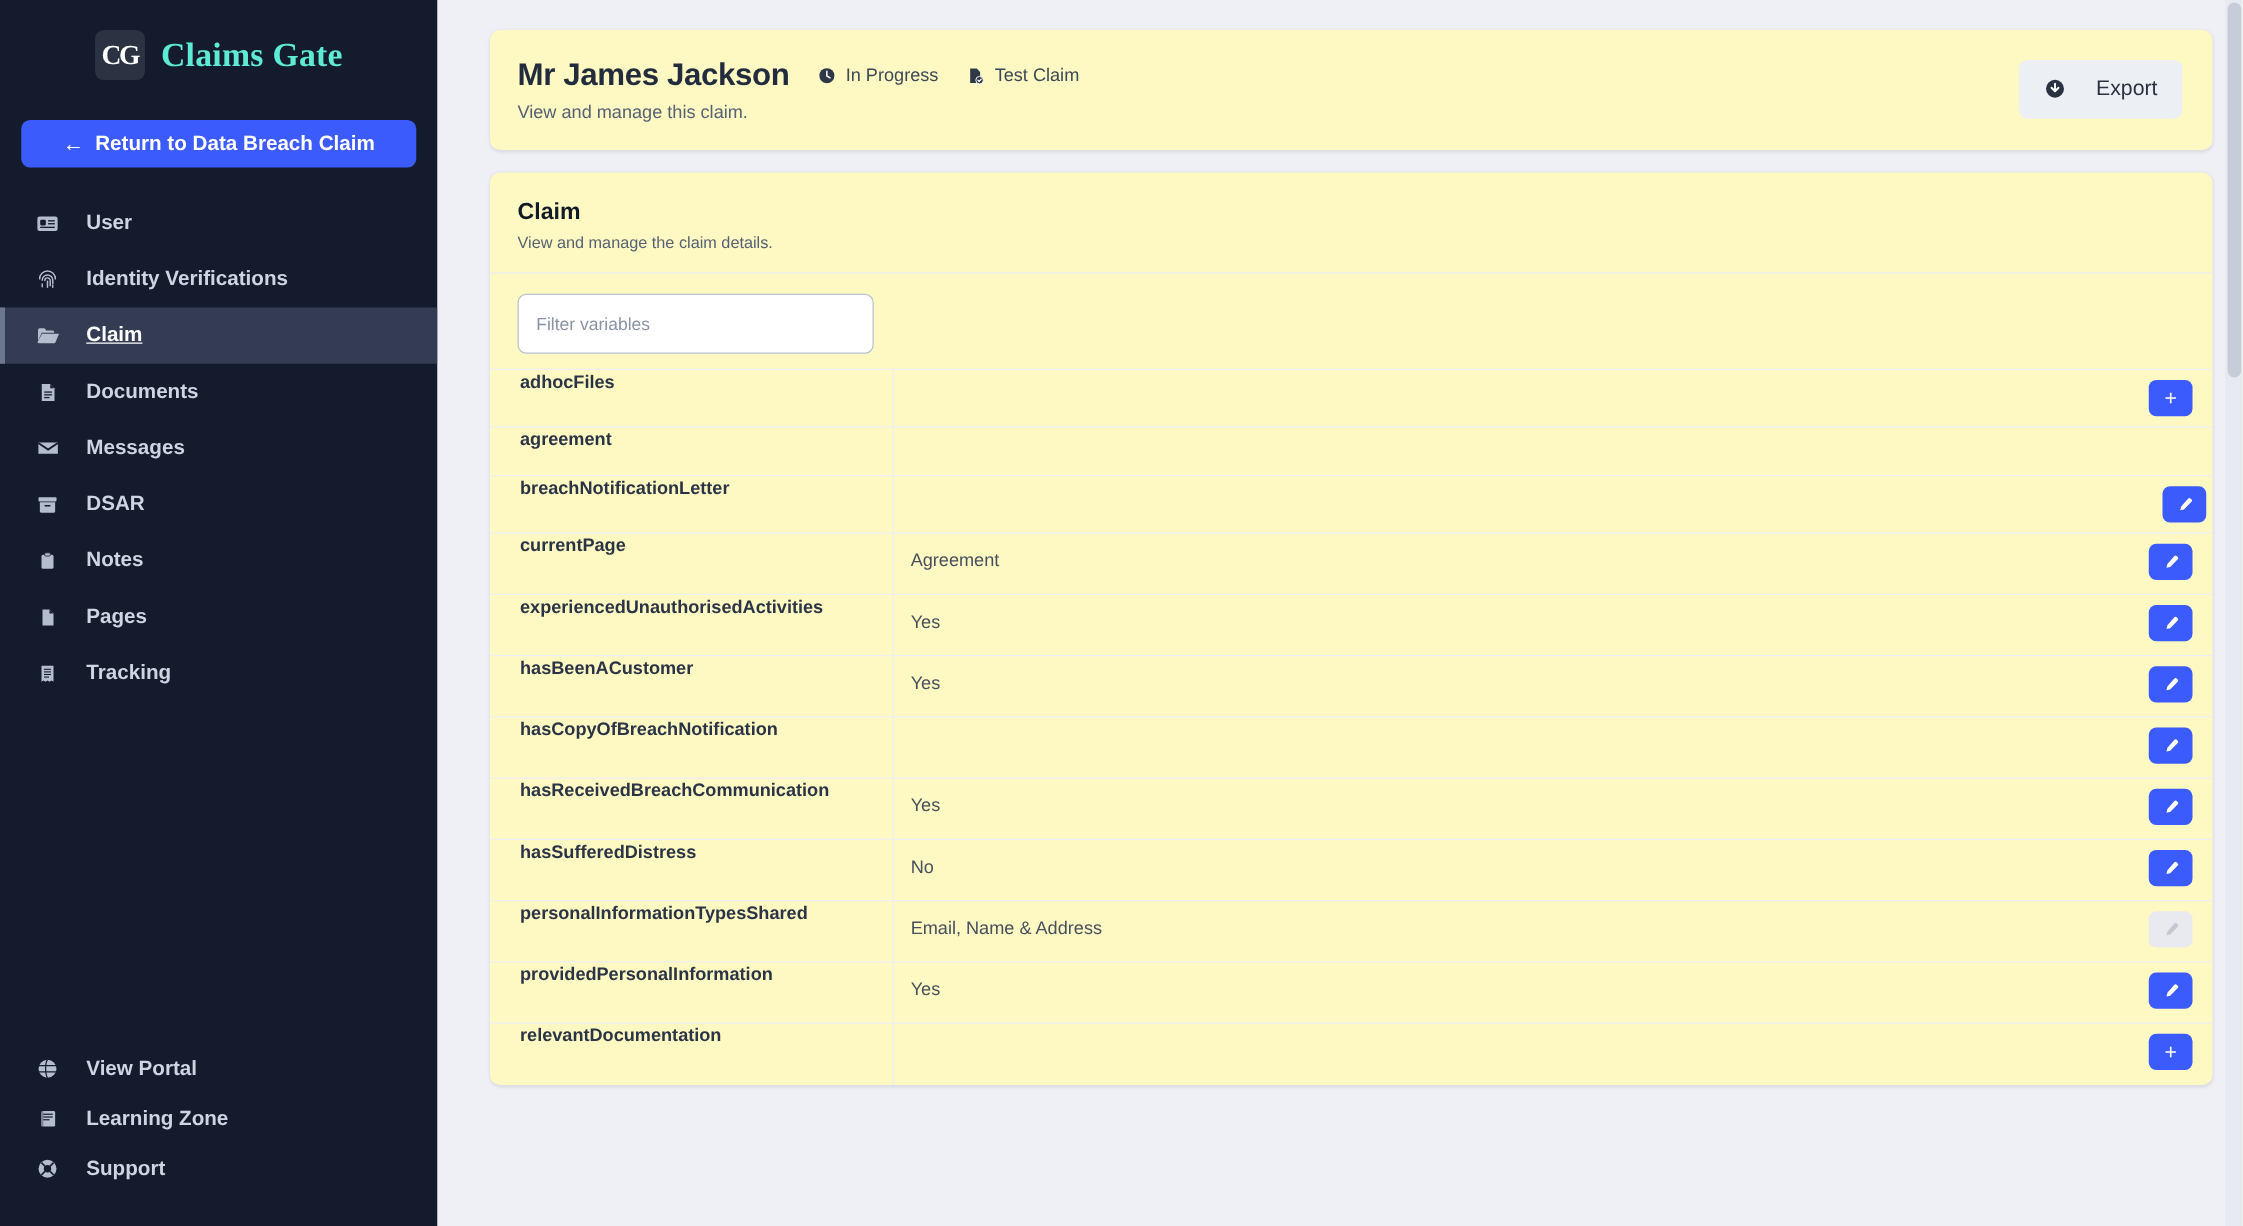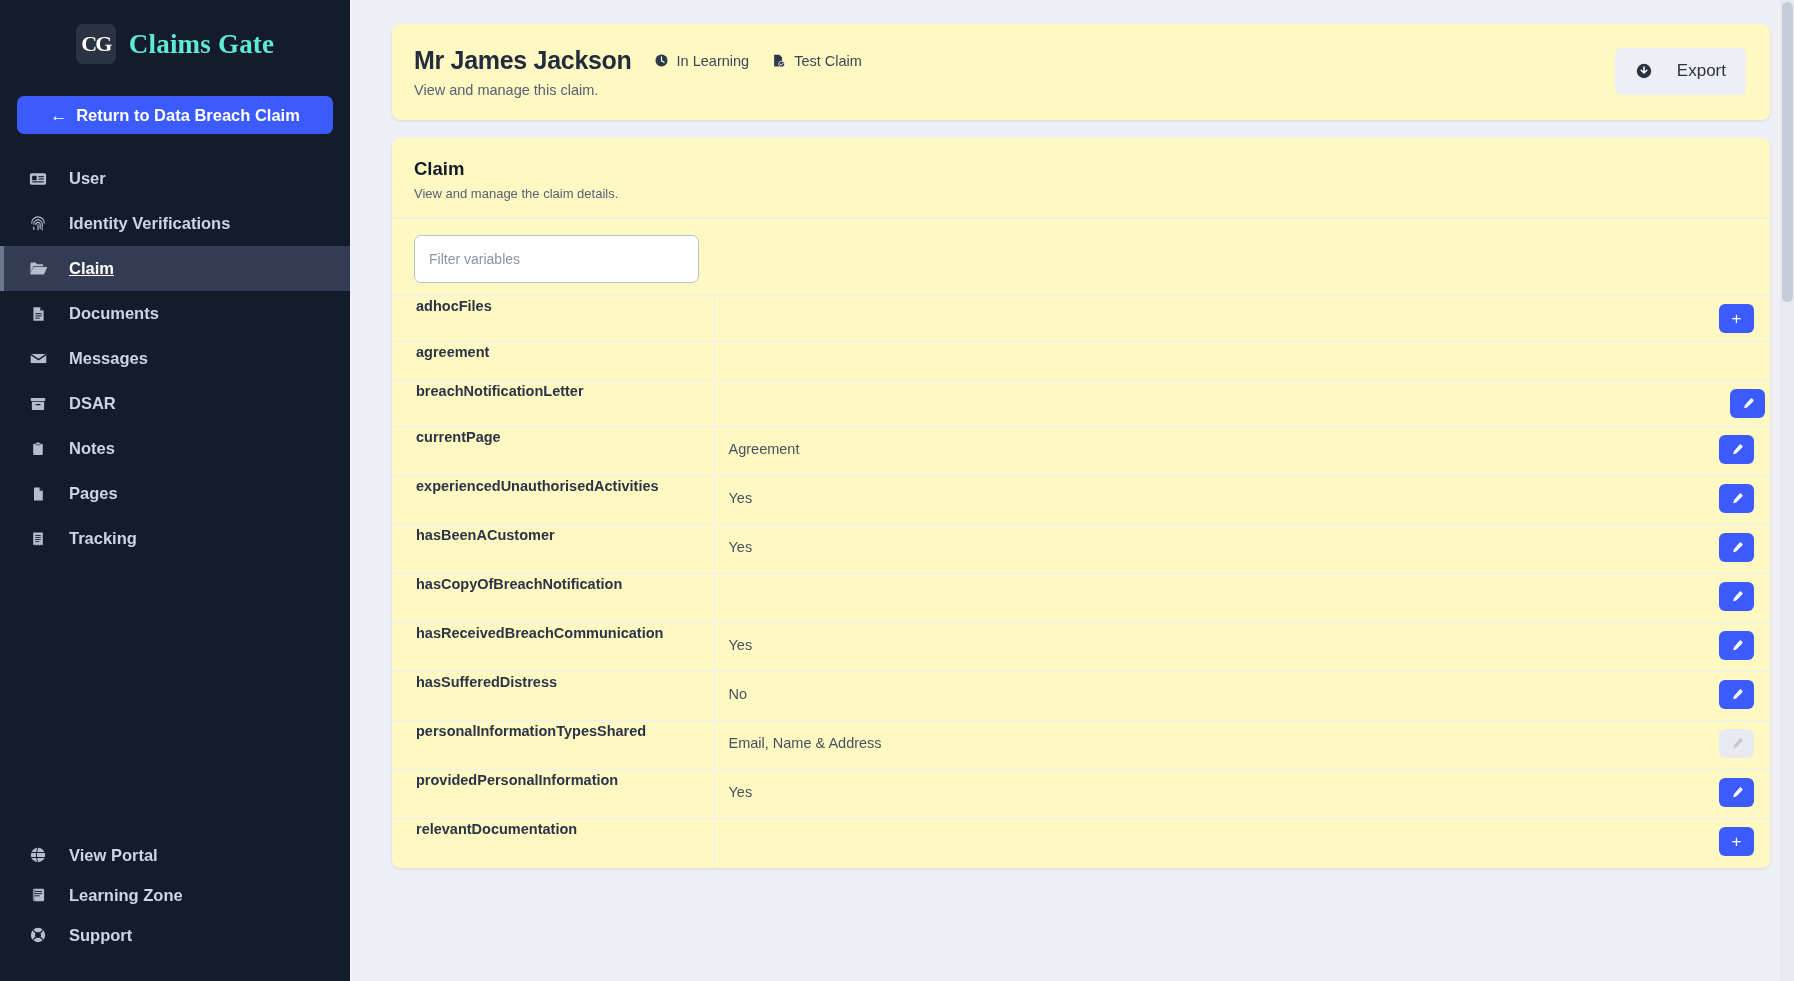"In Learning" span { text: Learning -> Progress }
